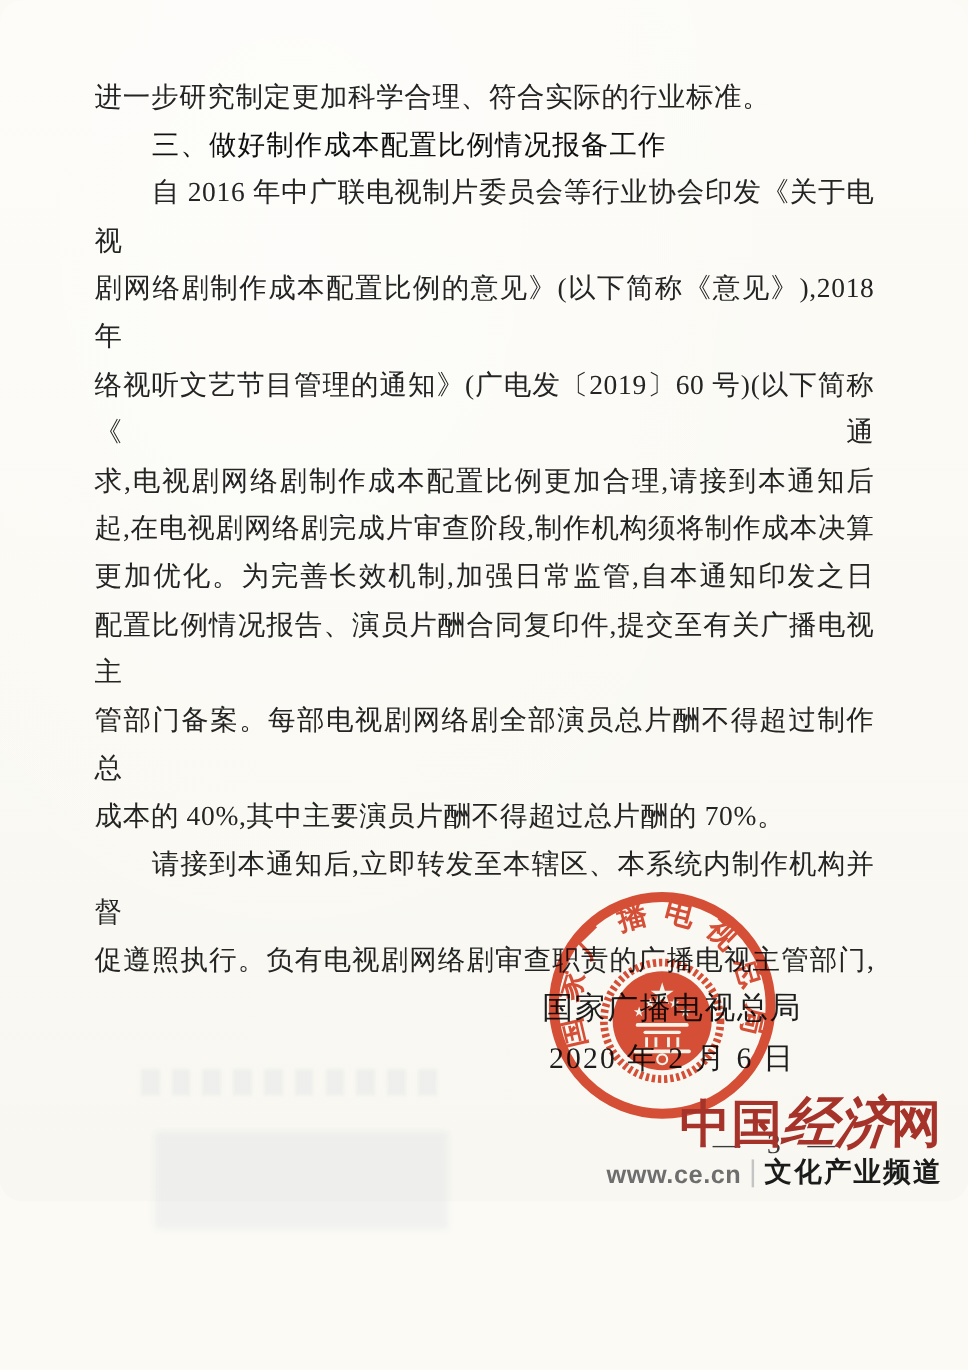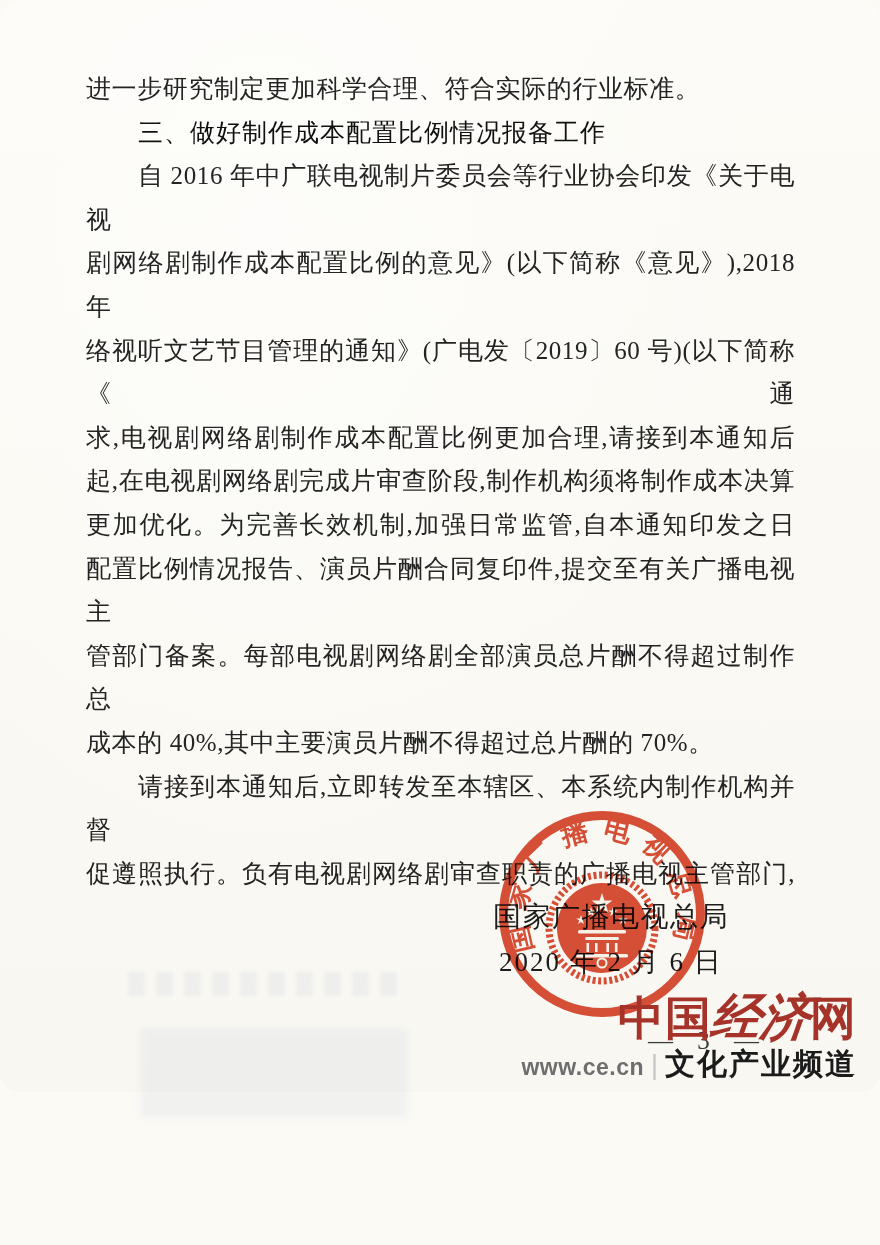"文化产业频道" .sub .channel { font-size: 30px -> 25px }
